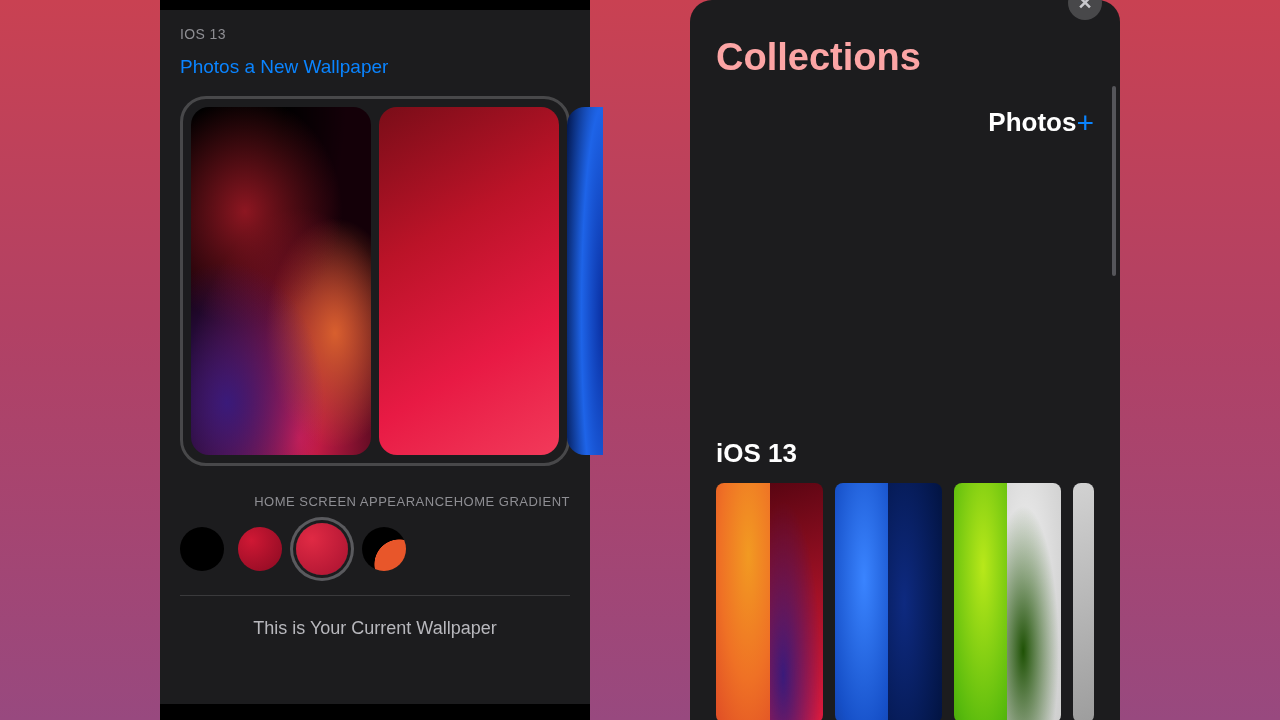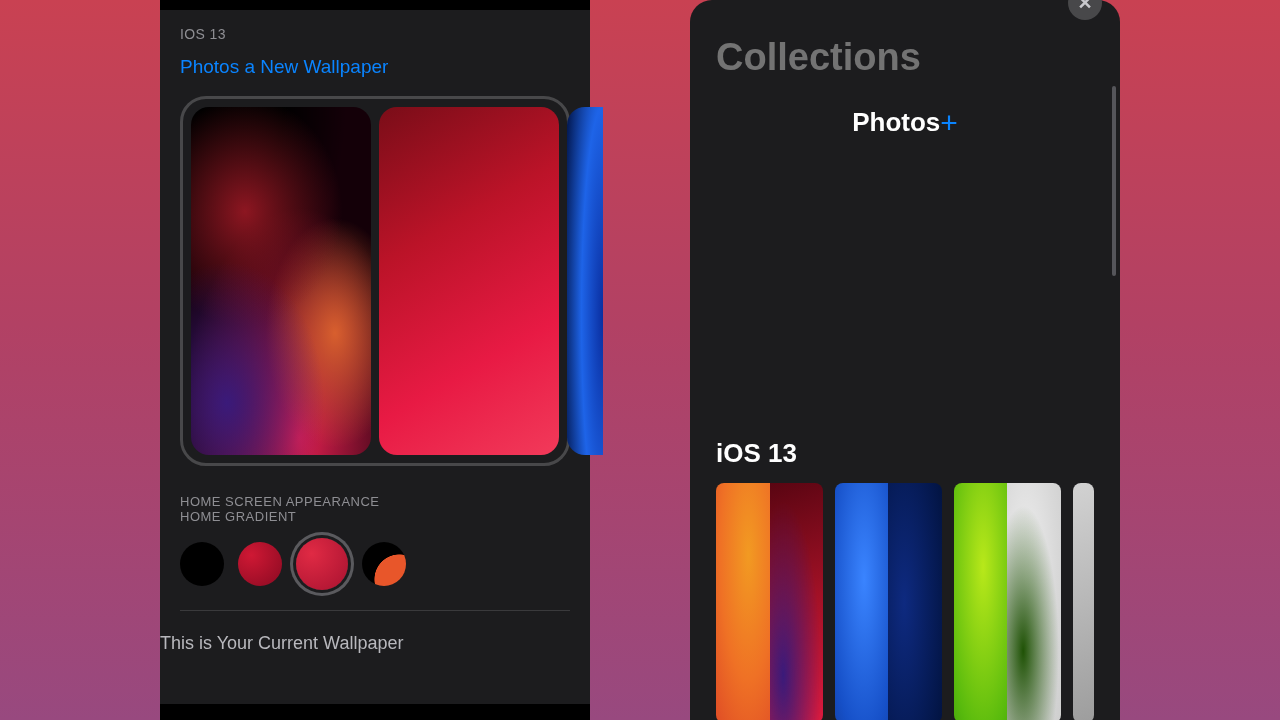"Collections" .big-title { color: #737373 -> #fca5a5 }
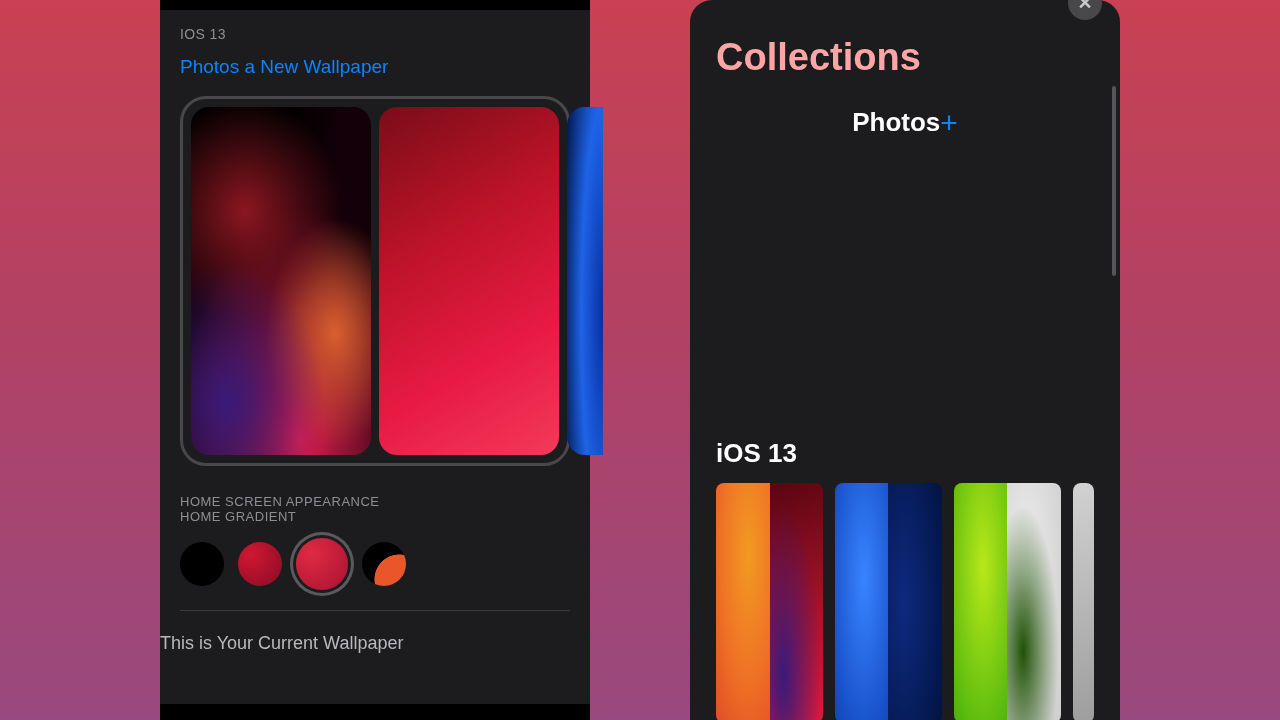"Photos" .section-row { justify-content: center -> flex-end }
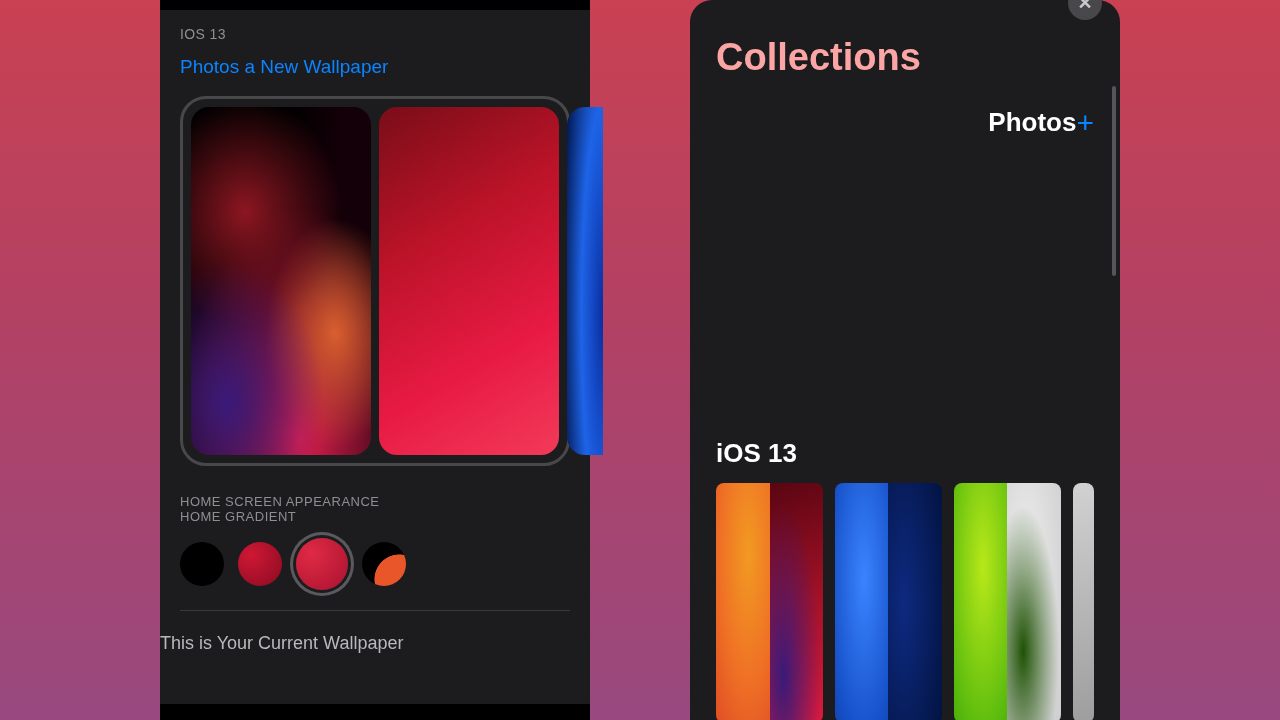"HOME SCREEN APPEARANCE" .controls-row { flex-direction: column -> none }
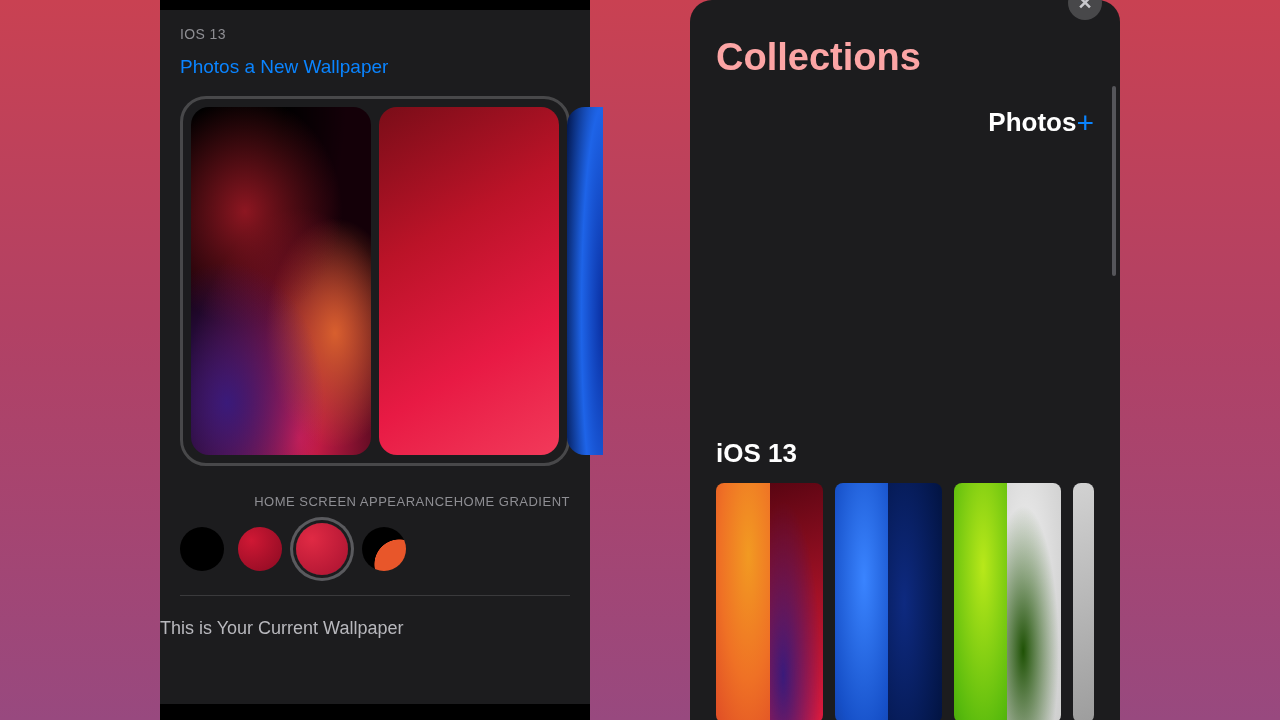"This is Your Current Wallpaper" .footer-text { text-align: none -> center }
